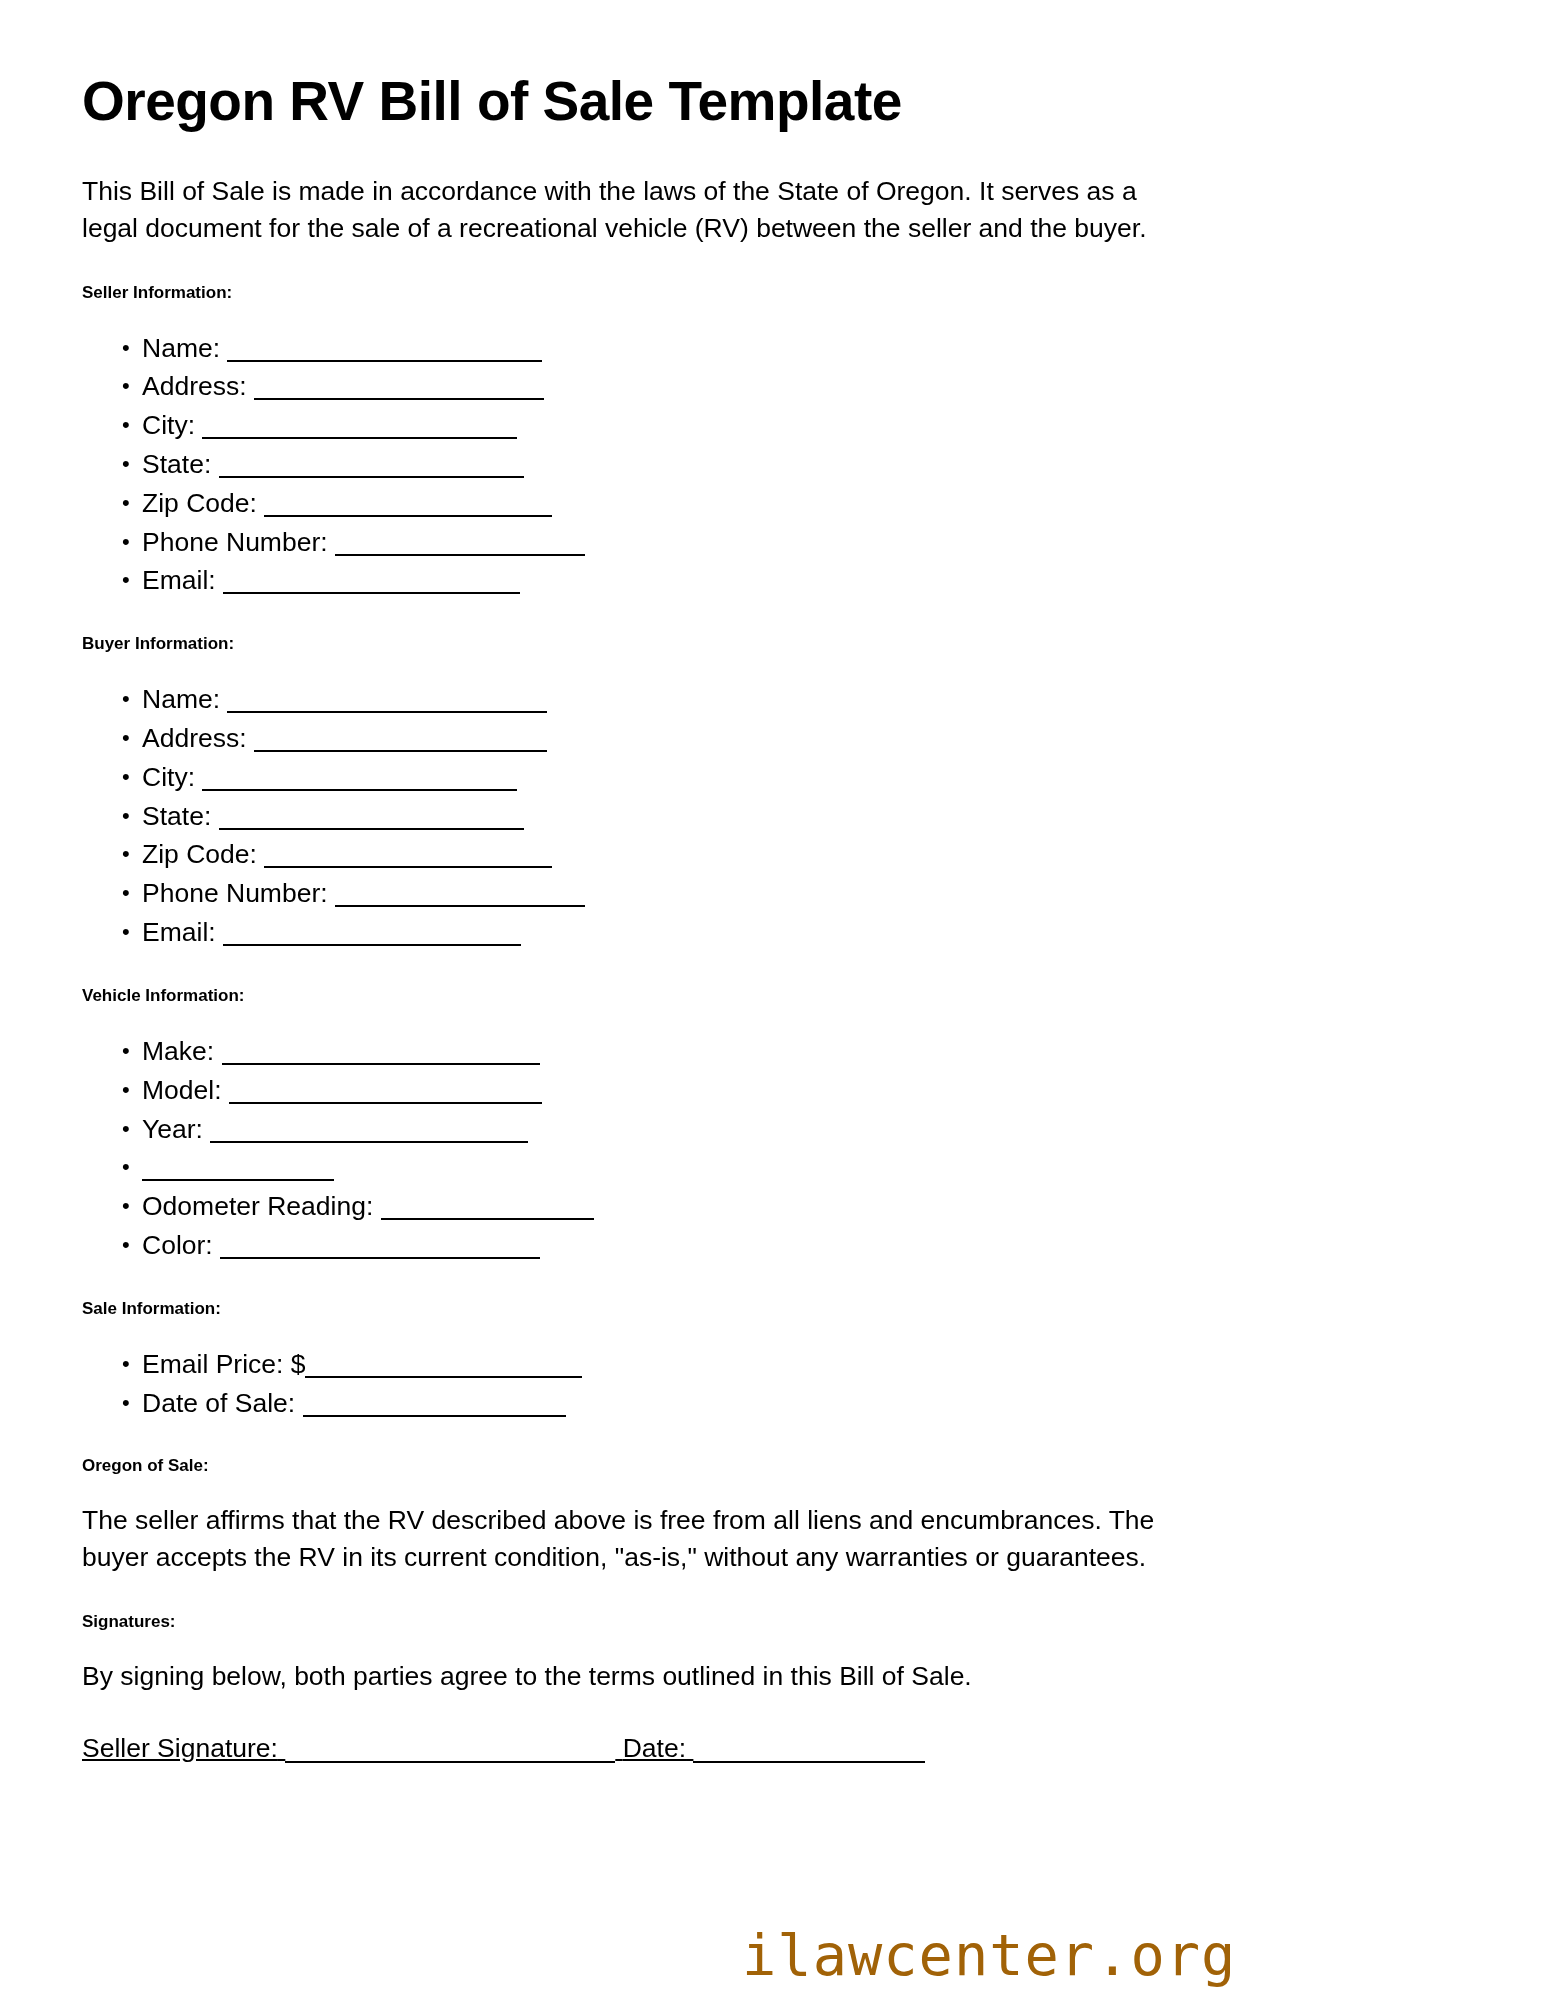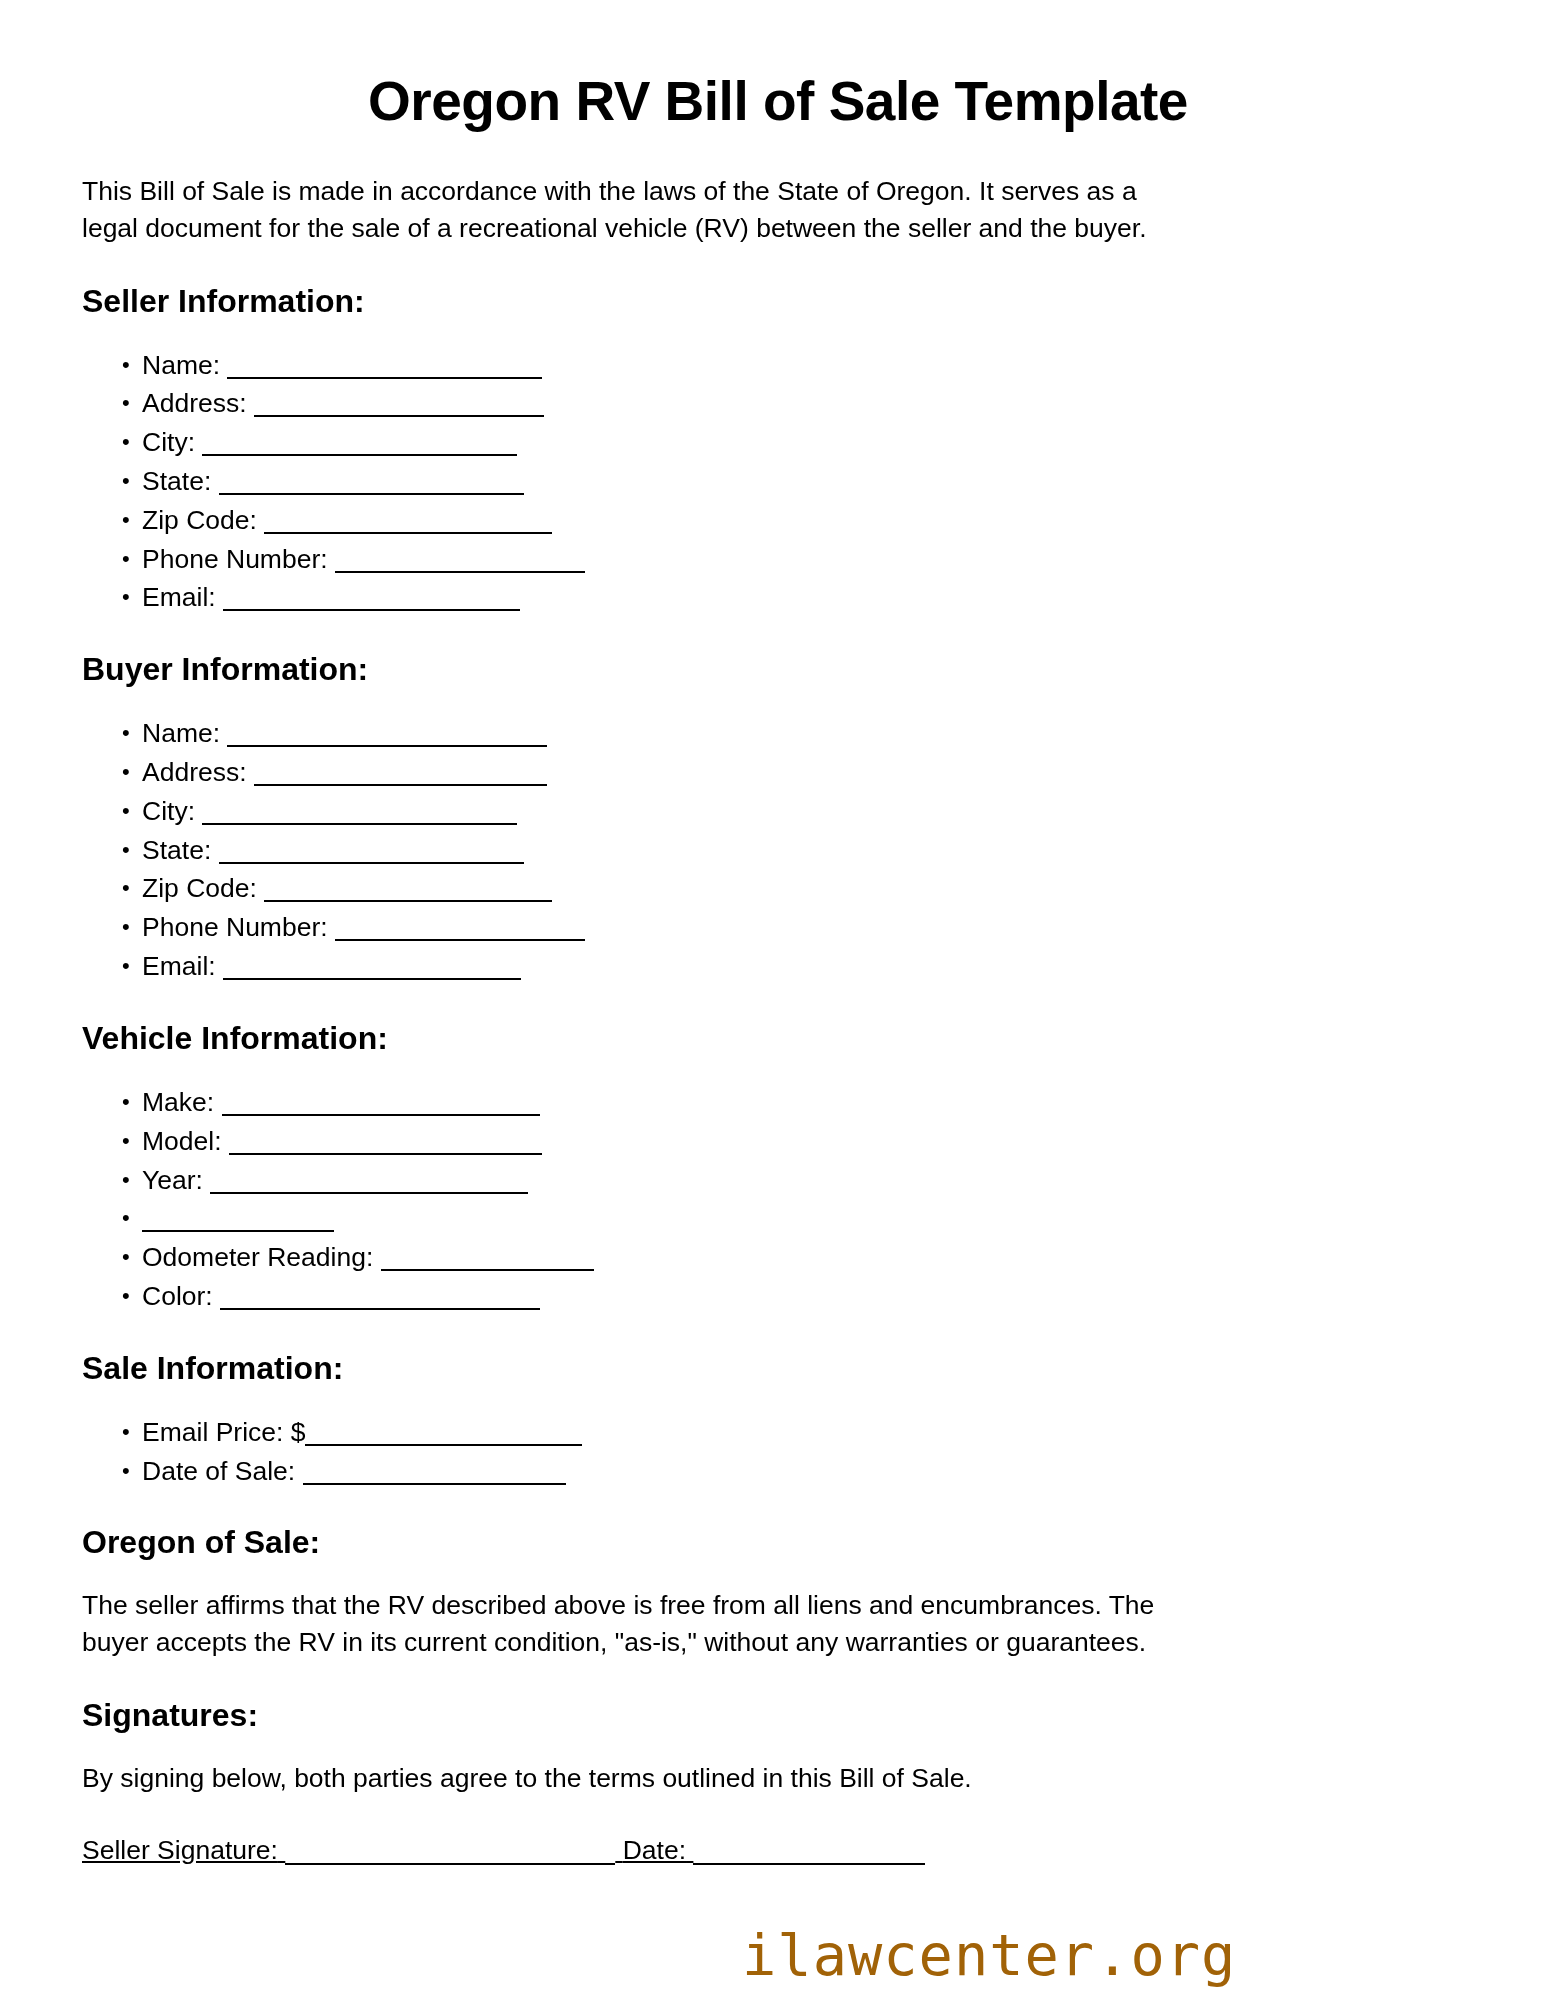"Oregon RV Bill of Sale" .doc-title { text-align: center -> none }
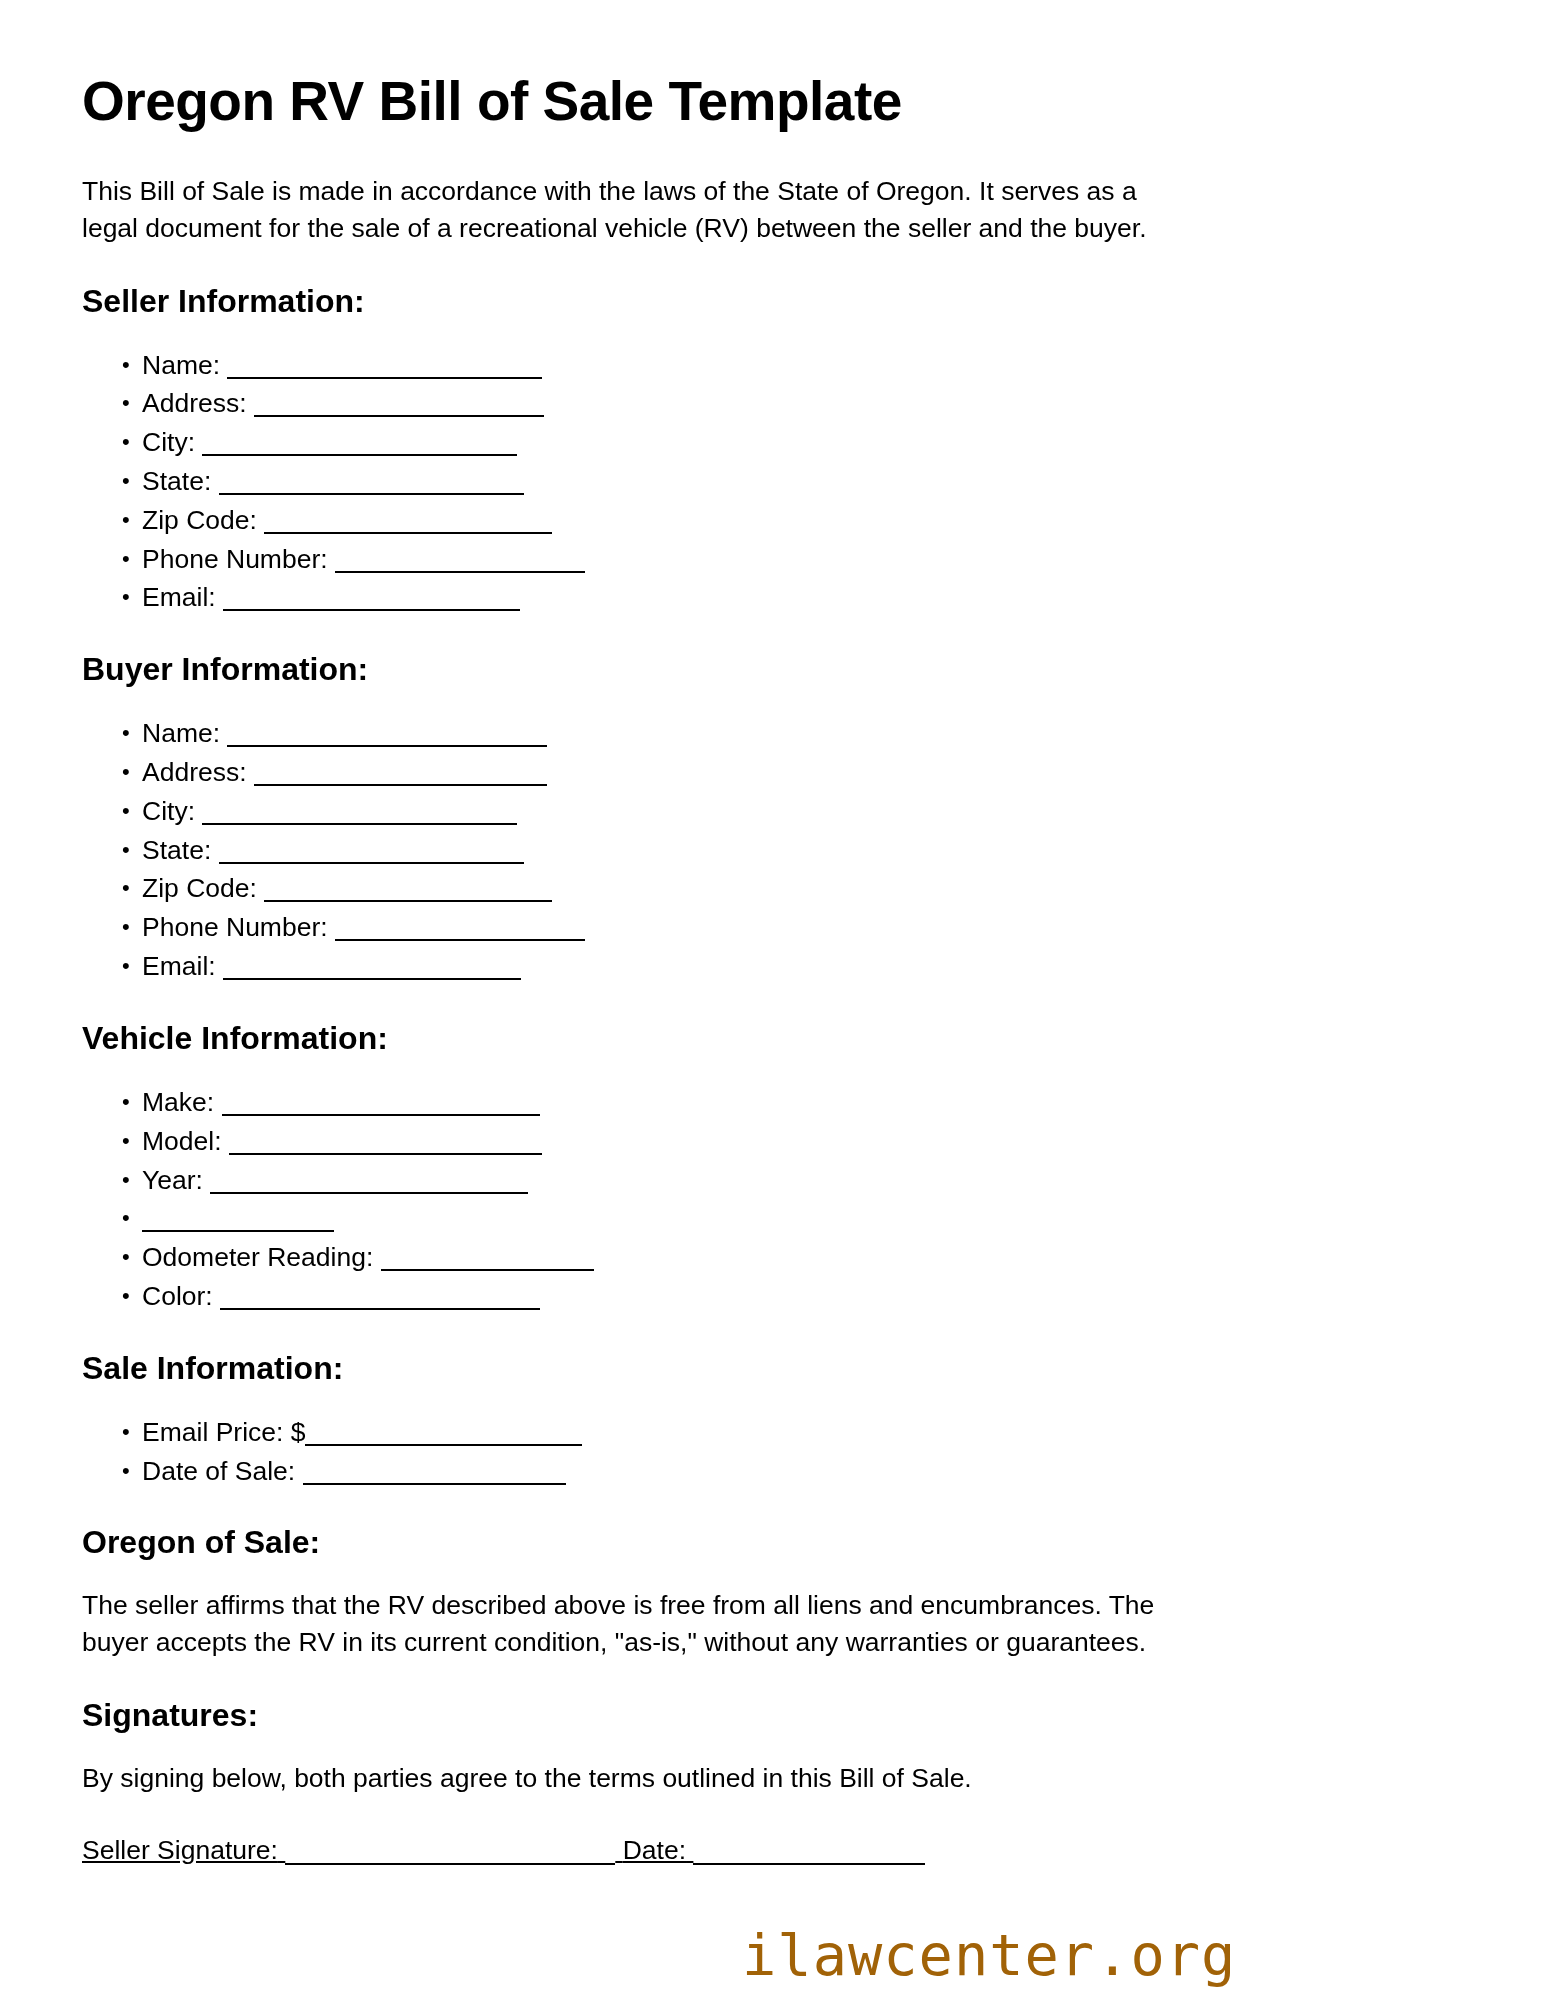"Seller Information:" .section-heading { font-size: 32px -> 17px }
